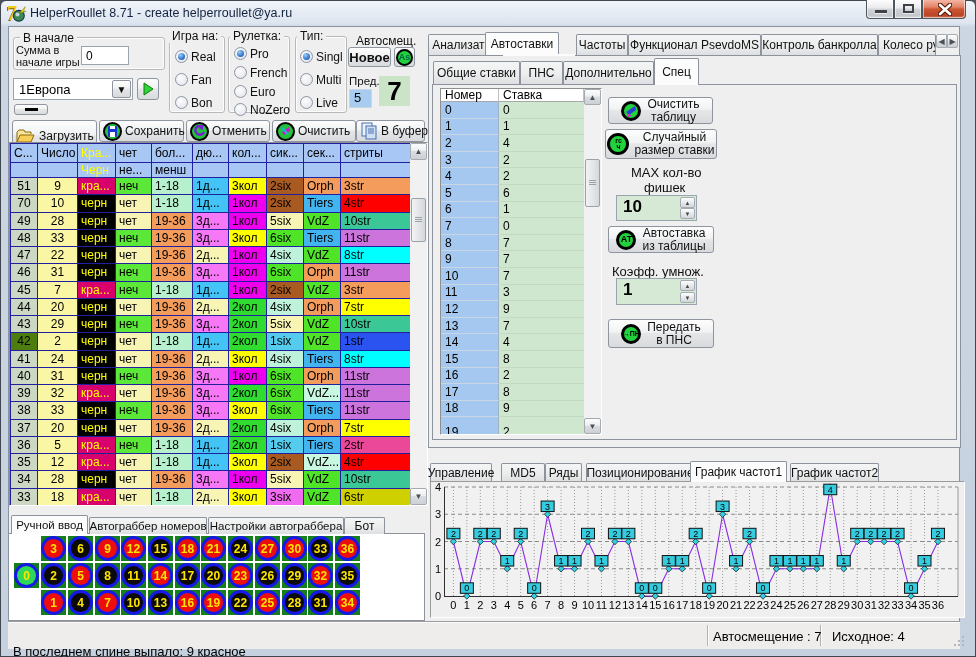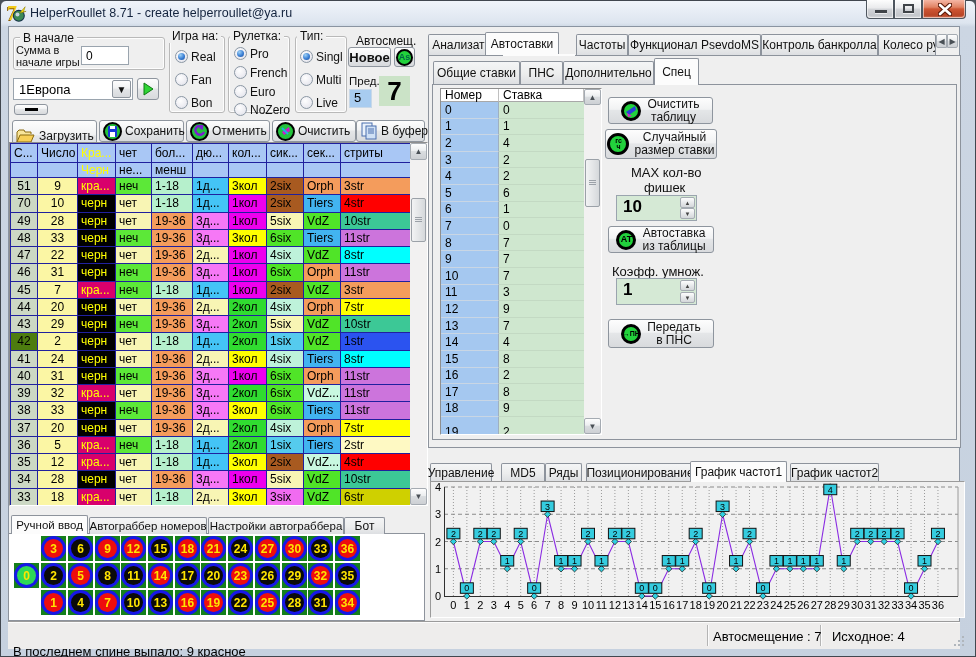"2str" div { background: #fef9c3 -> #ec4899 }
